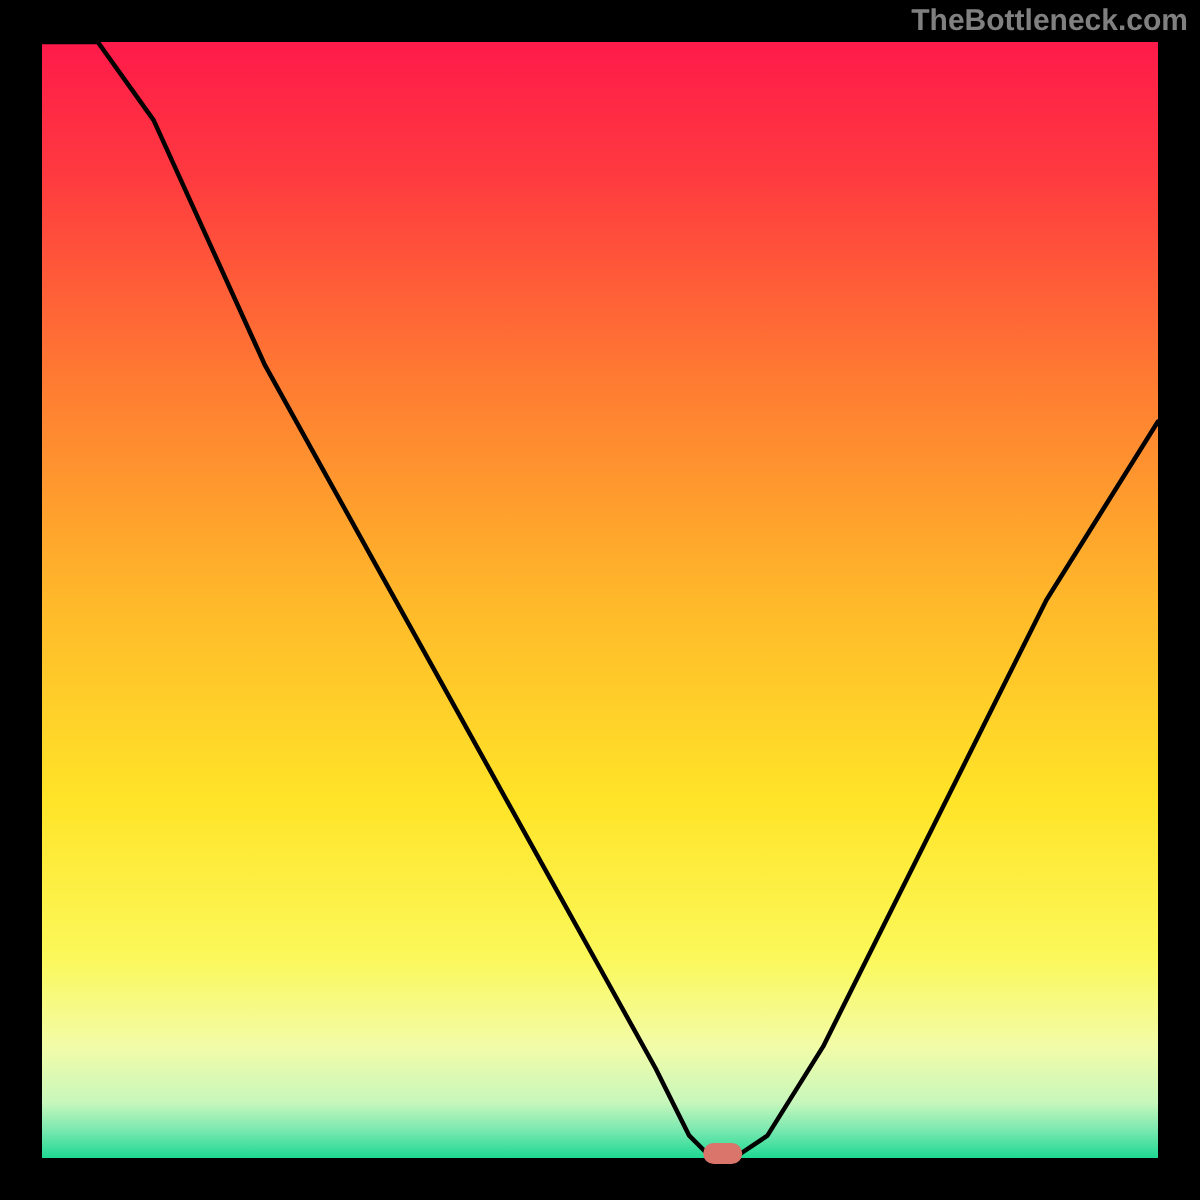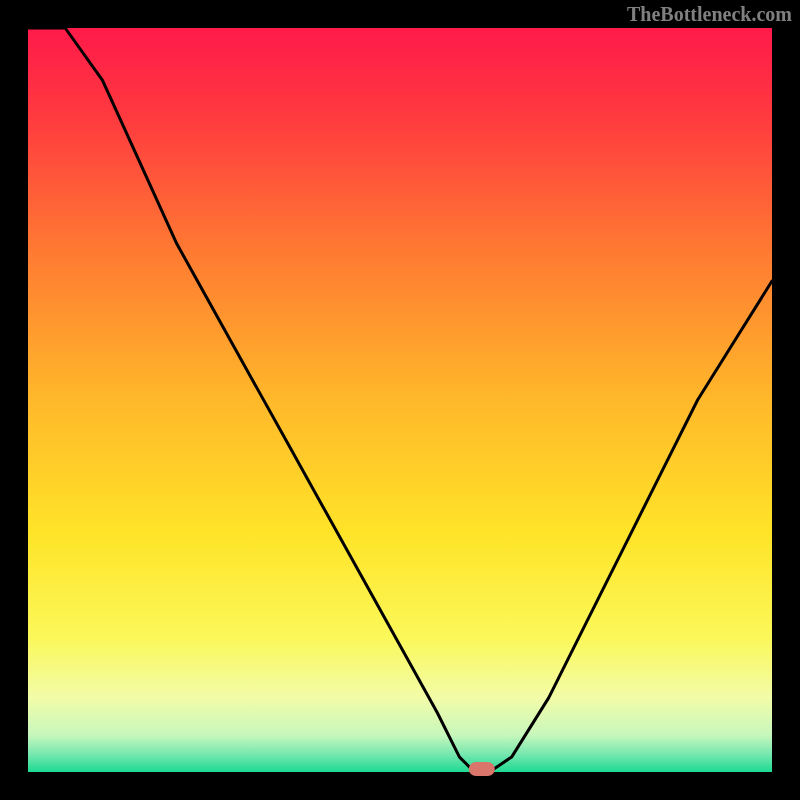"TheBottleneck.com" .chart-container { font-family: Liberation Serif, serif -> none }
